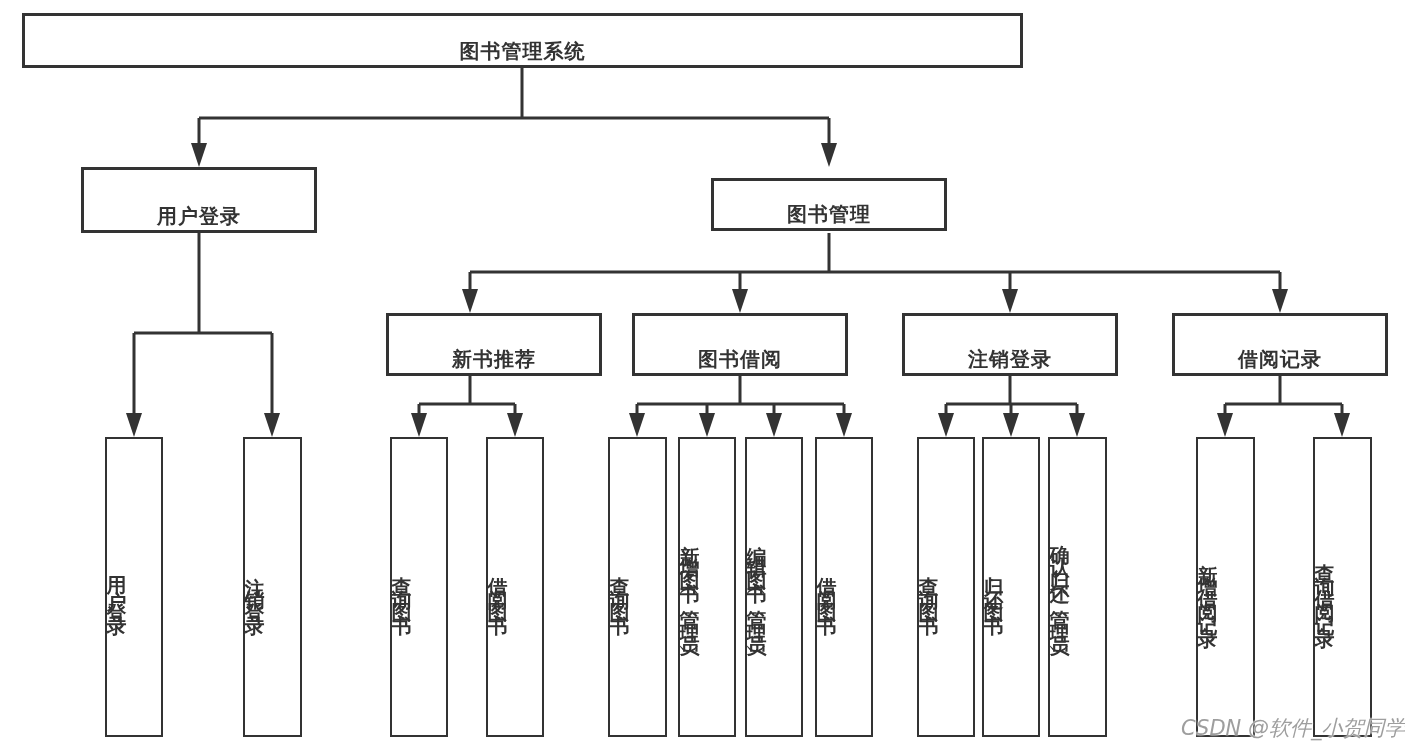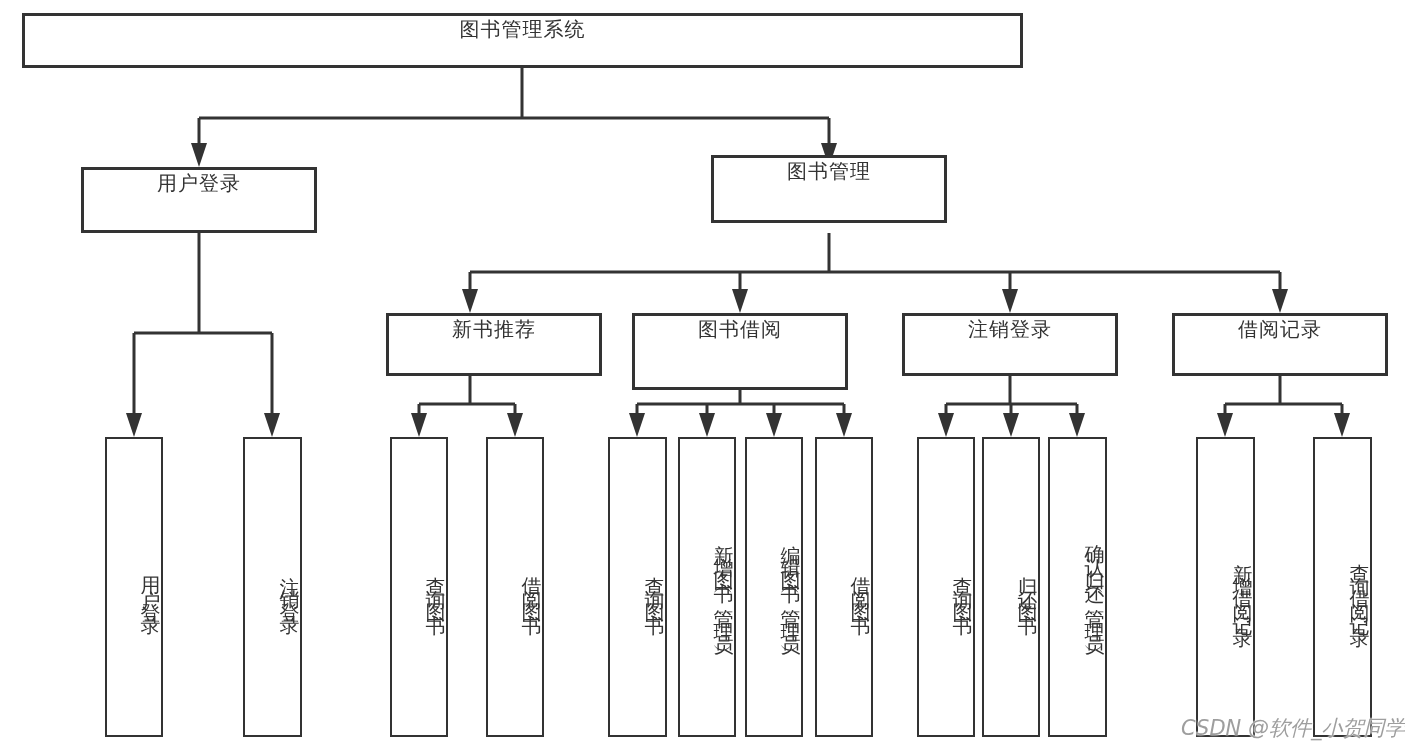"图书管理系统" .node { align-items: flex-start -> flex-end; font-weight: none -> bold }
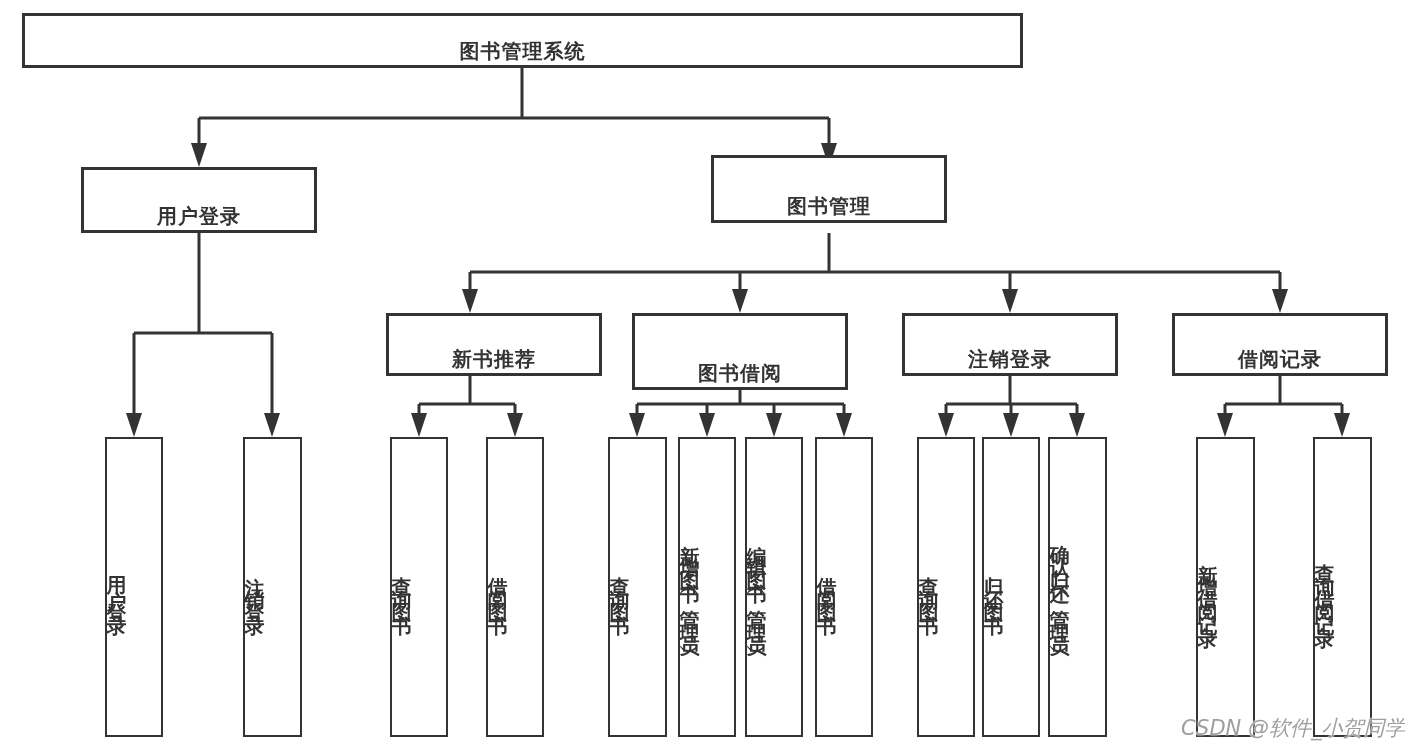"图书管理" div.node { height: 68px -> 53px; top: 155px -> 178px }
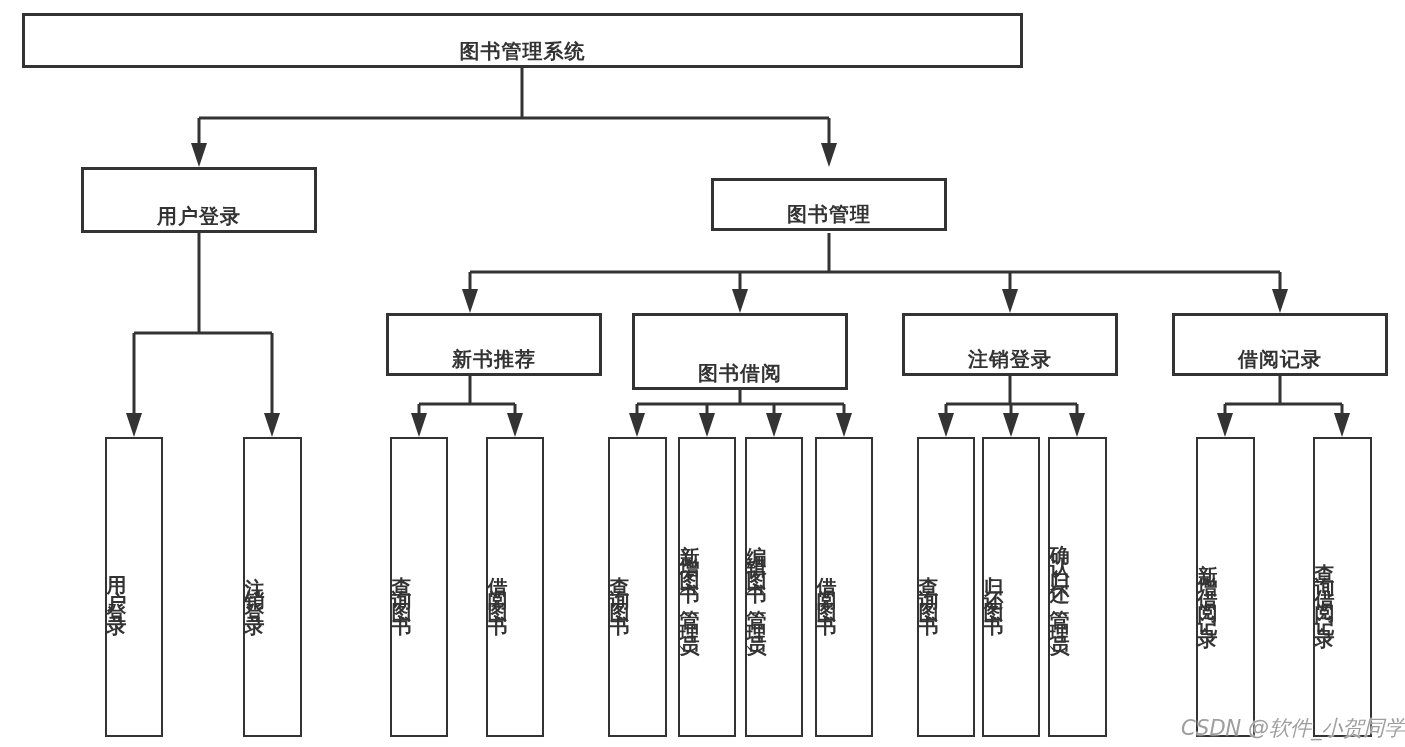"图书借阅" div.node { height: 77px -> 63px }
